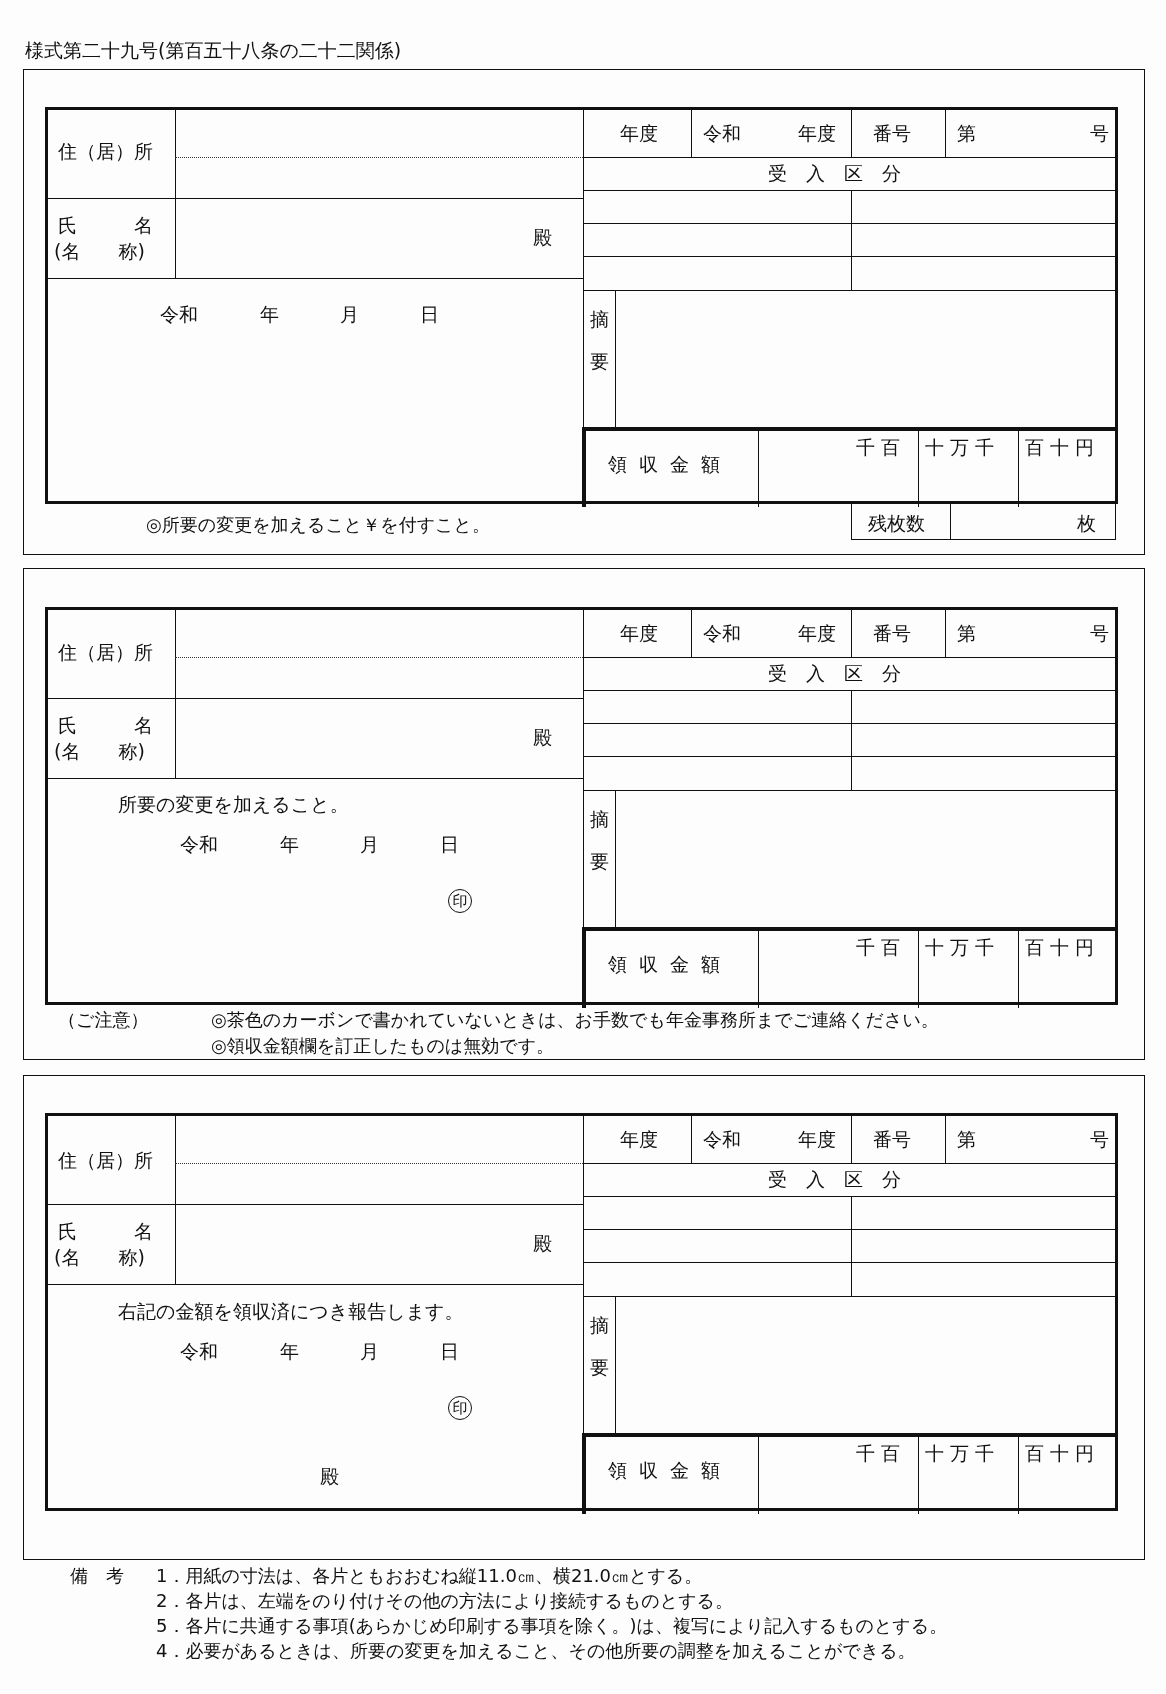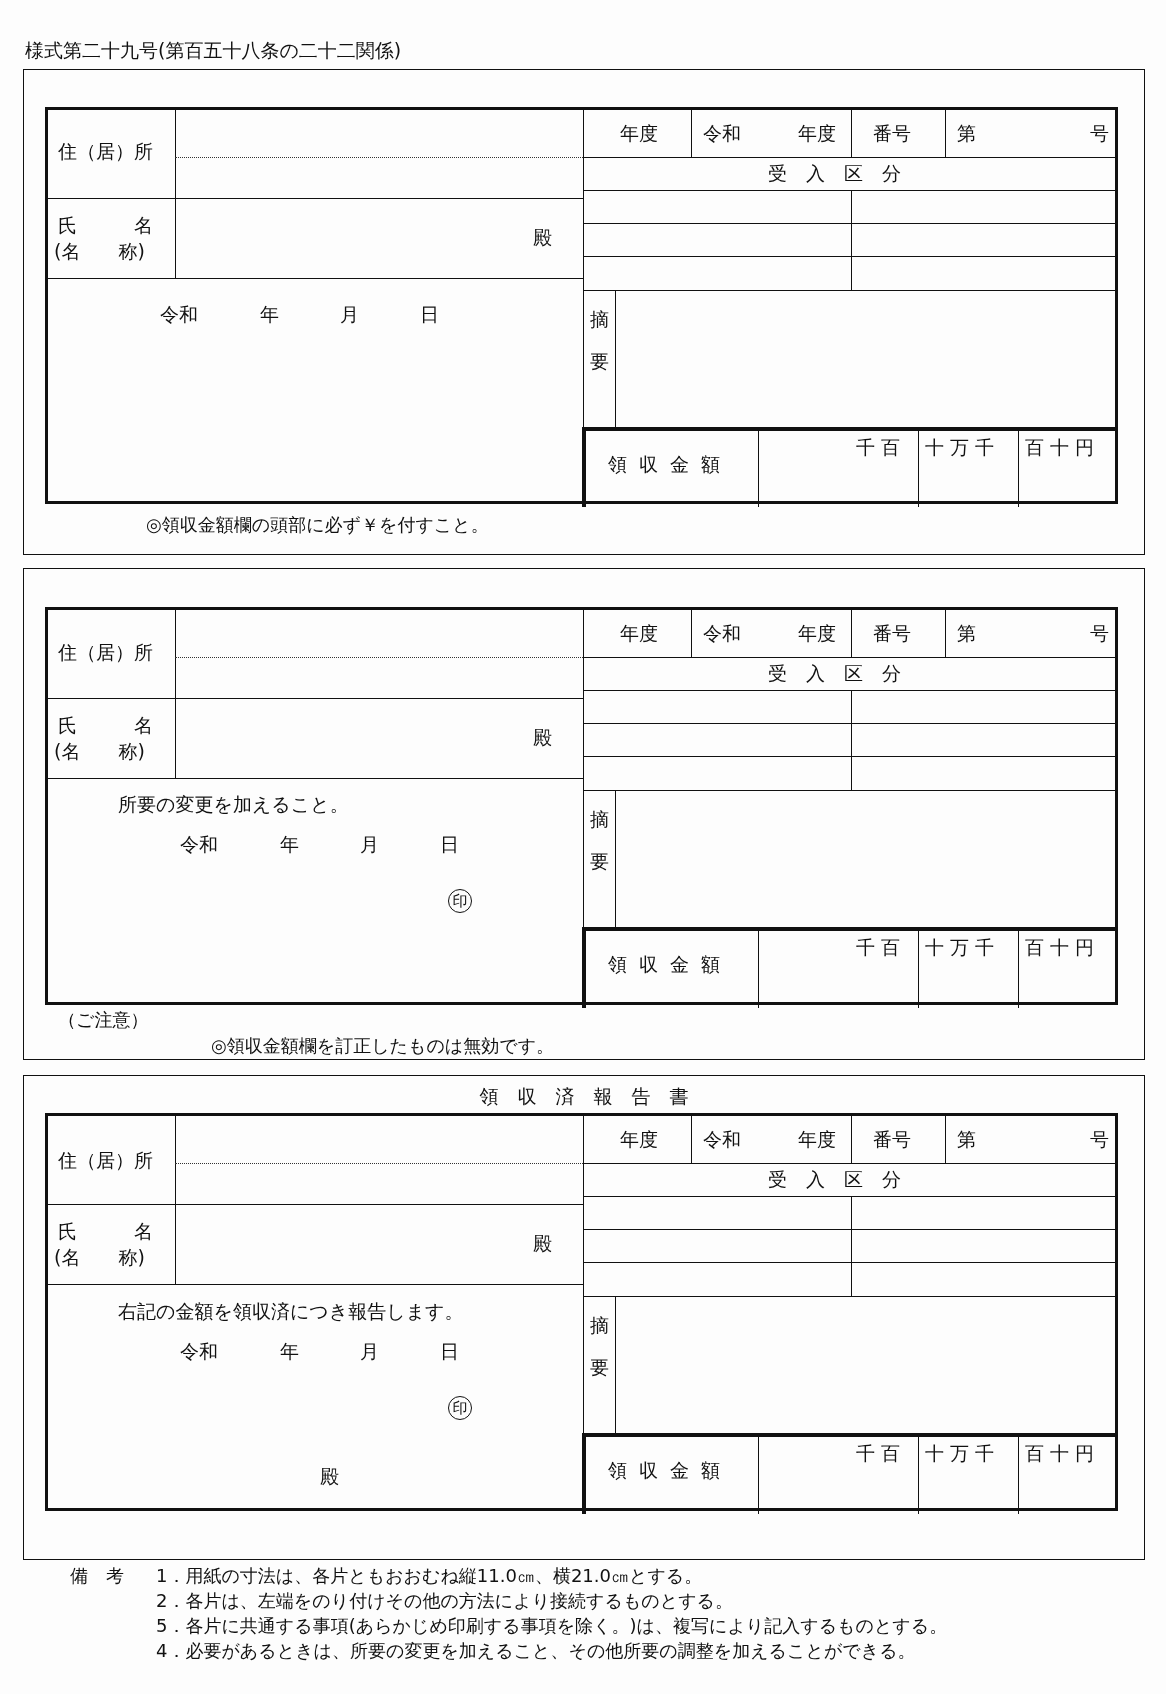"◎領収金額欄の頭部に必ず￥を付すこと。" div.note { text: 領収金額欄の頭部に必ず -> 所要の変更を加えること }
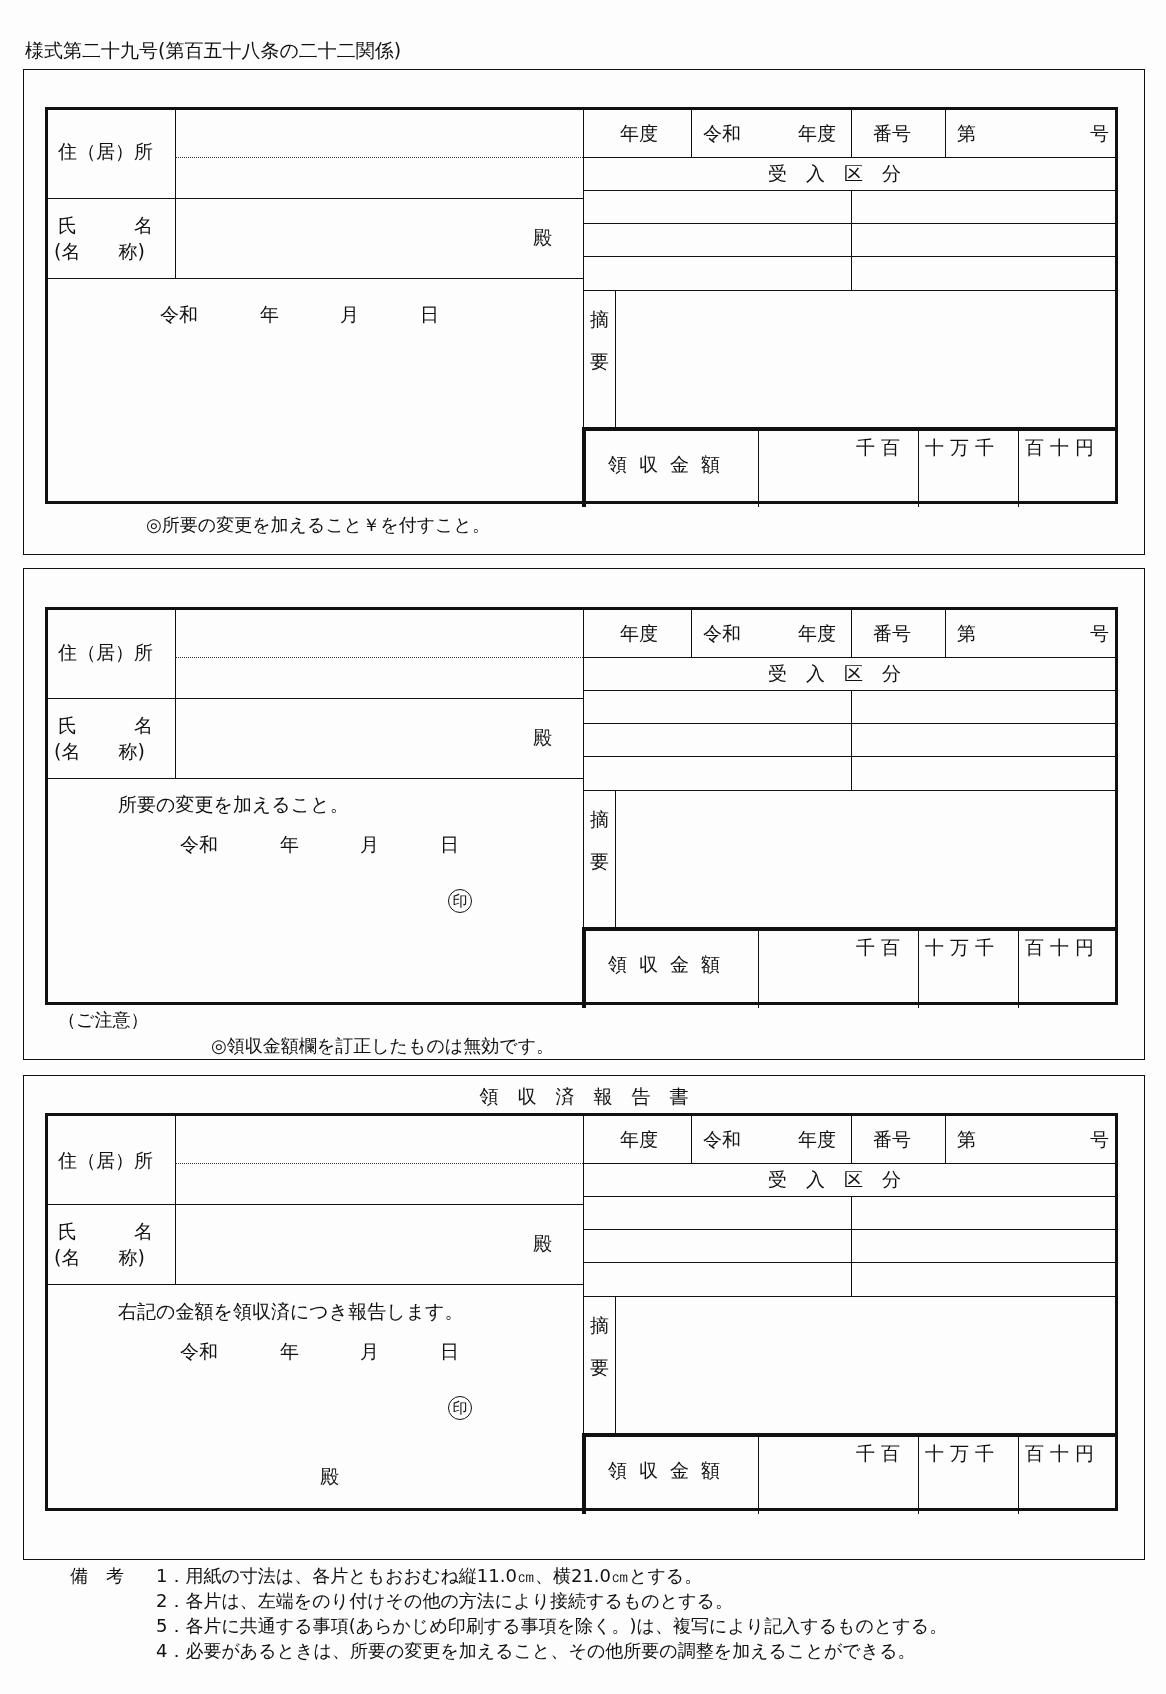"残枚数" div.abs { html: none -> <div> <div></div> <div>残枚数</div> <div></div> <div>枚</div> </div> }
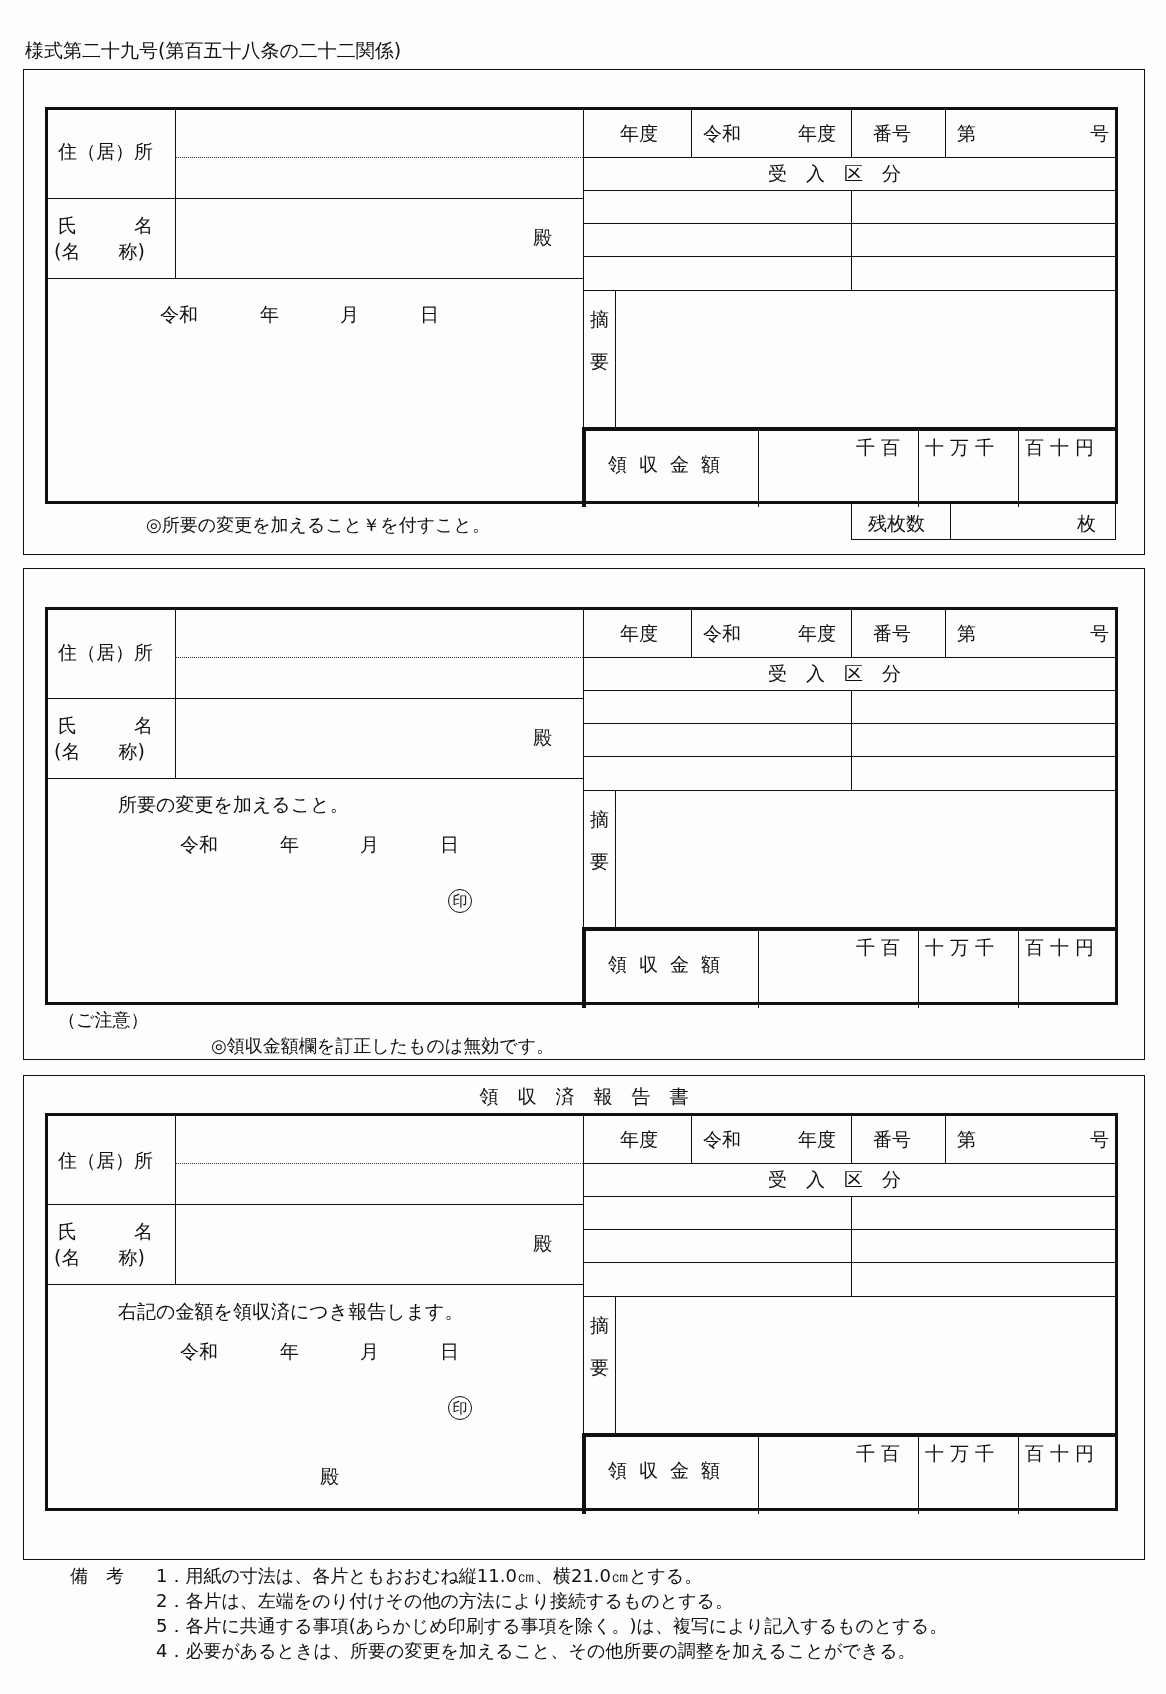"◎茶色のカーボンで書かれていないときは、お手数でも年金事務所までご連絡ください。" div.note { html: none -> <div>◎茶色のカーボンで書かれていないときは、お手数でも年金事務所までご連絡ください。</div> }
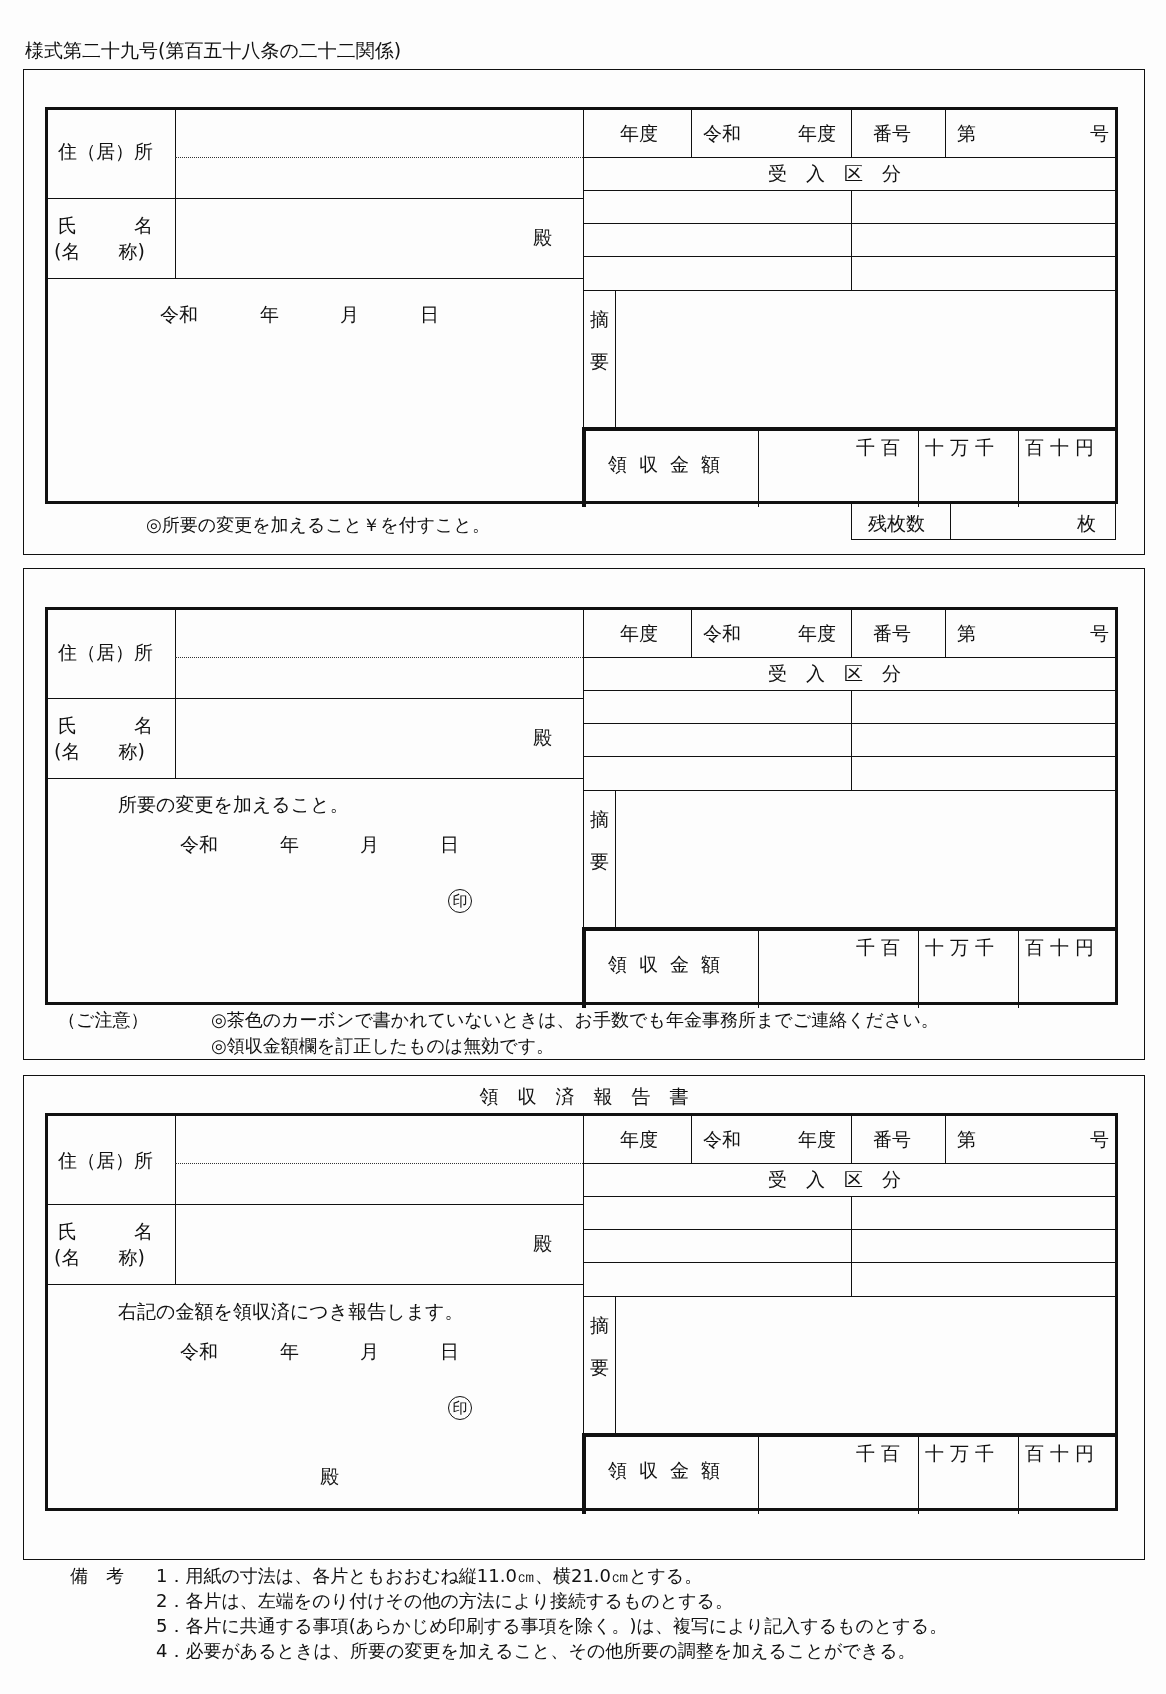"領 収 済 報 告" div.sec-title { html: <div>領 収 済 報 告 書</div> -> none }
